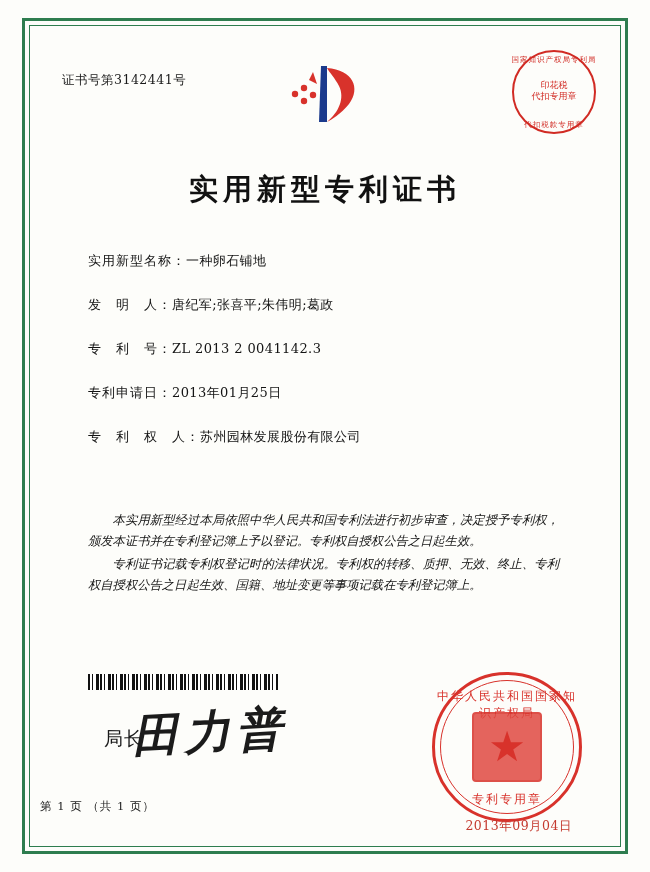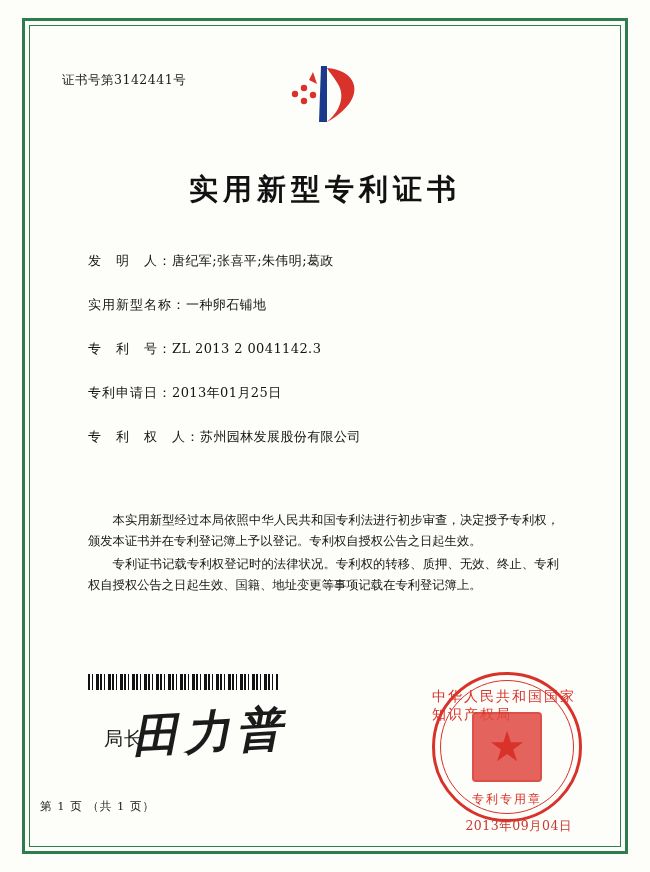"国家知识产权局专利局" div.top-stamp { html: none -> <div> <div></div> <div>国家知识产权局专利局</div> <div>印花税<br>代扣专用章</div> <div>代扣税款专用章</div> </div> }
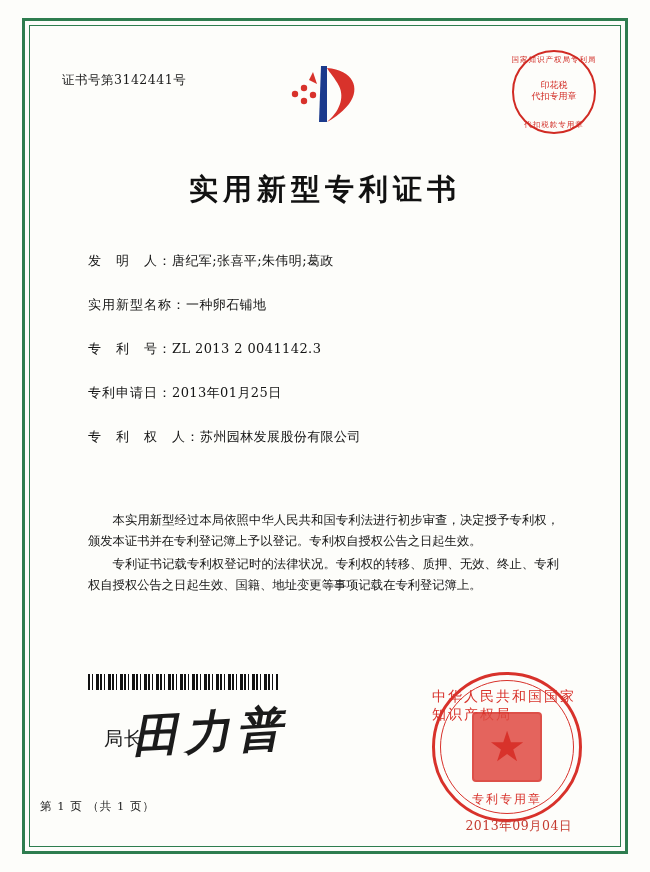"发 明 人：唐纪军;张喜平;朱伟明;葛政" div.field-row { order: before "实用新型名称：一种卵石铺地" -> after "实用新型名称：一种卵石铺地" }
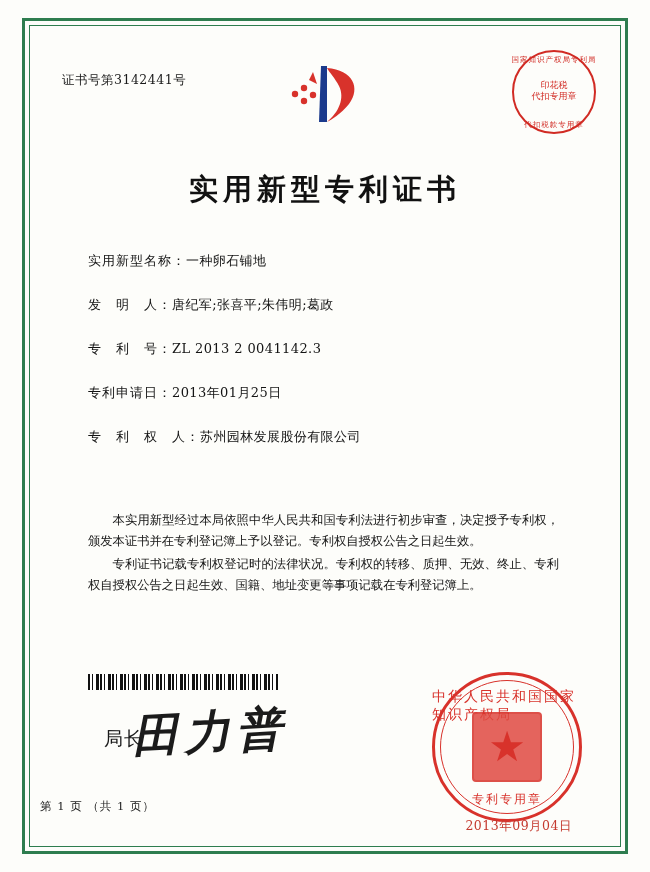"本实用新型经过本局依照中华人民共和国专利法进行初步审查，决定授予专利权，颁发本证" .body-text p { font-style: none -> italic }
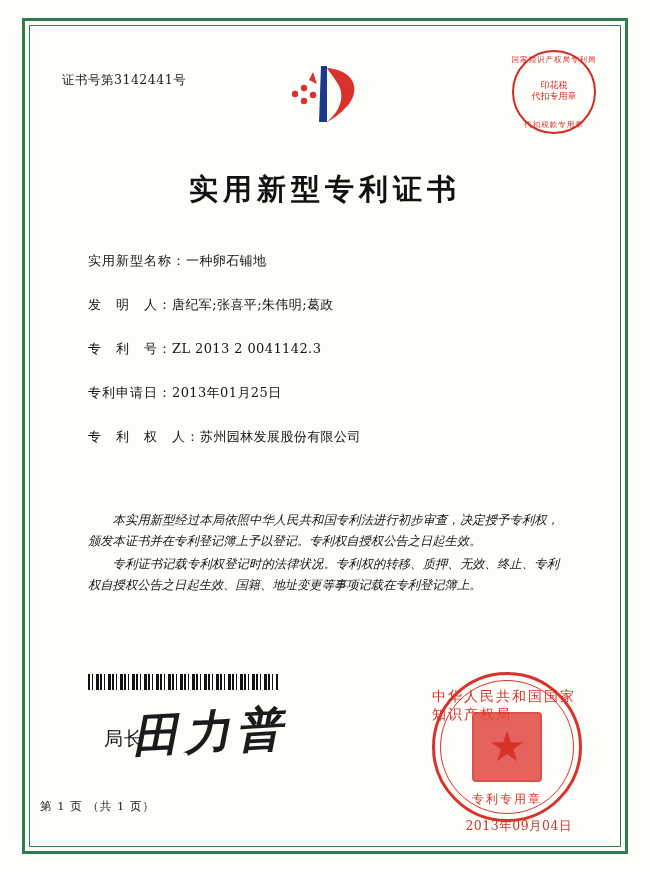"中华人民共和国国家知识产权局" .big-stamp .rt-top { font-size: 14px -> 12px; text-align: none -> center }
